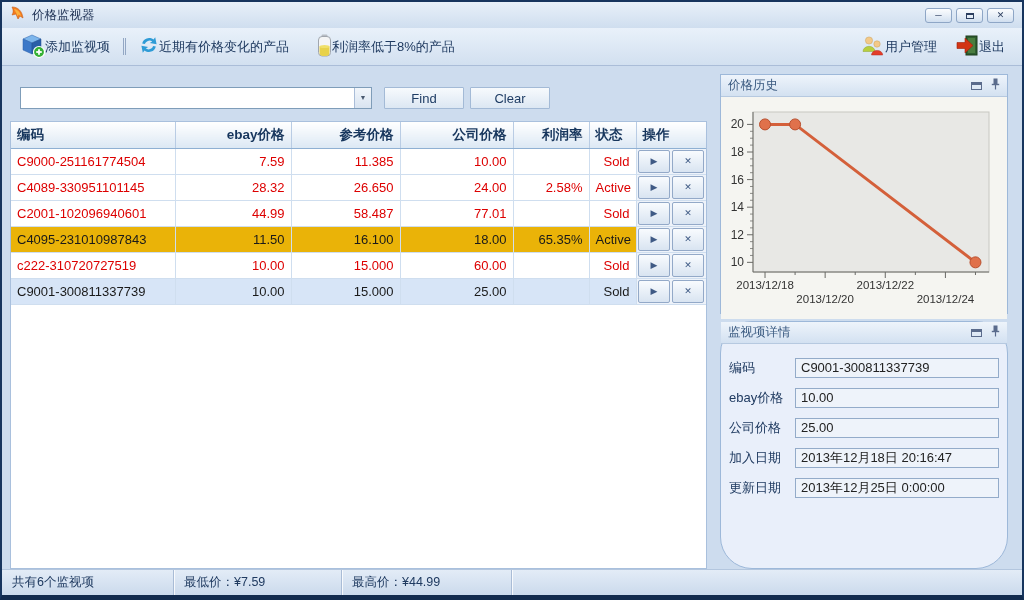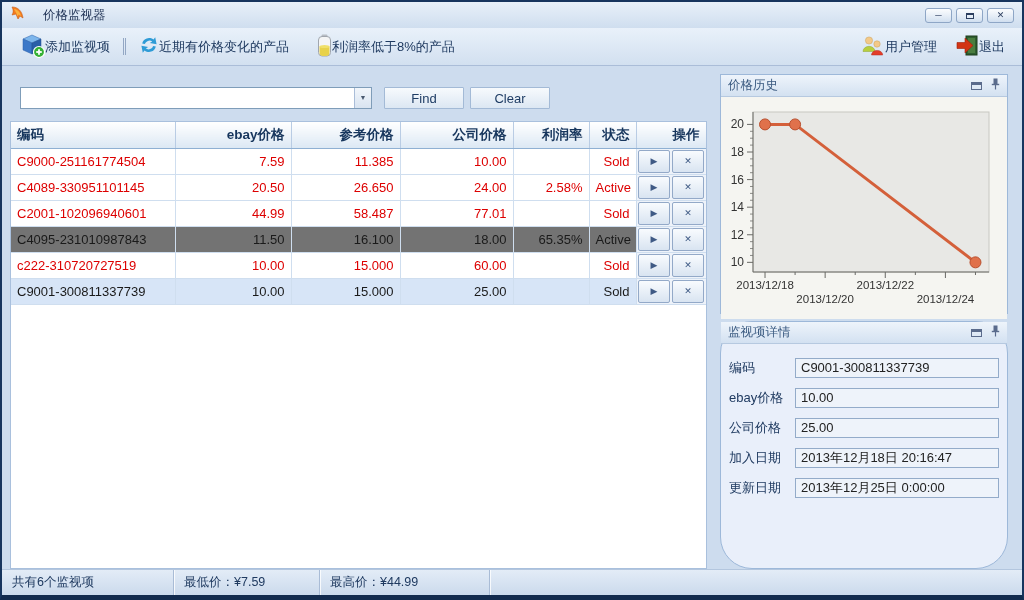"价格监视器" .titlebar { gap: 11px -> none }
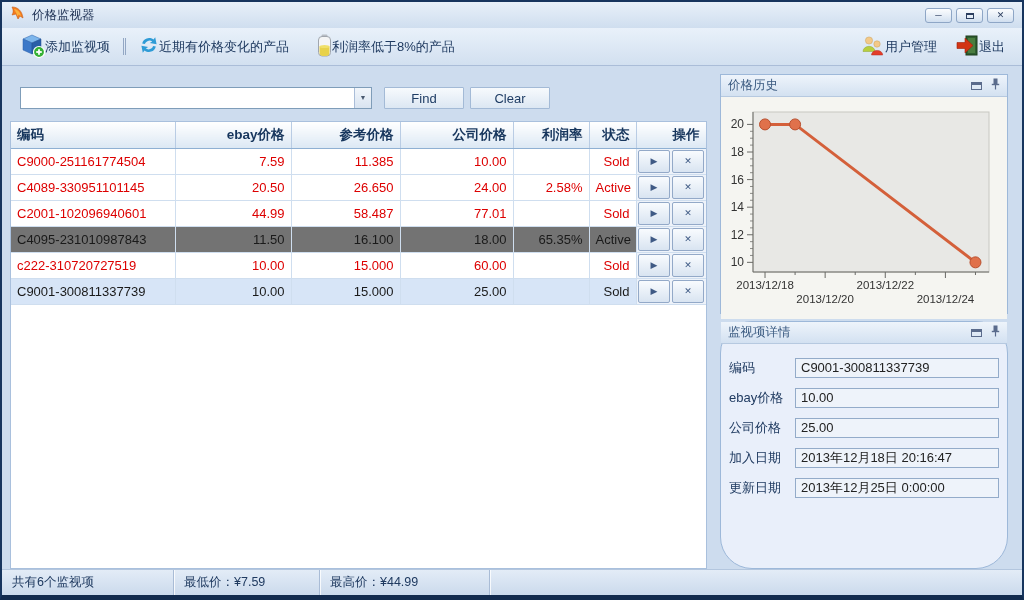"状态" th.c5,th.c6 { text-align: right -> left }
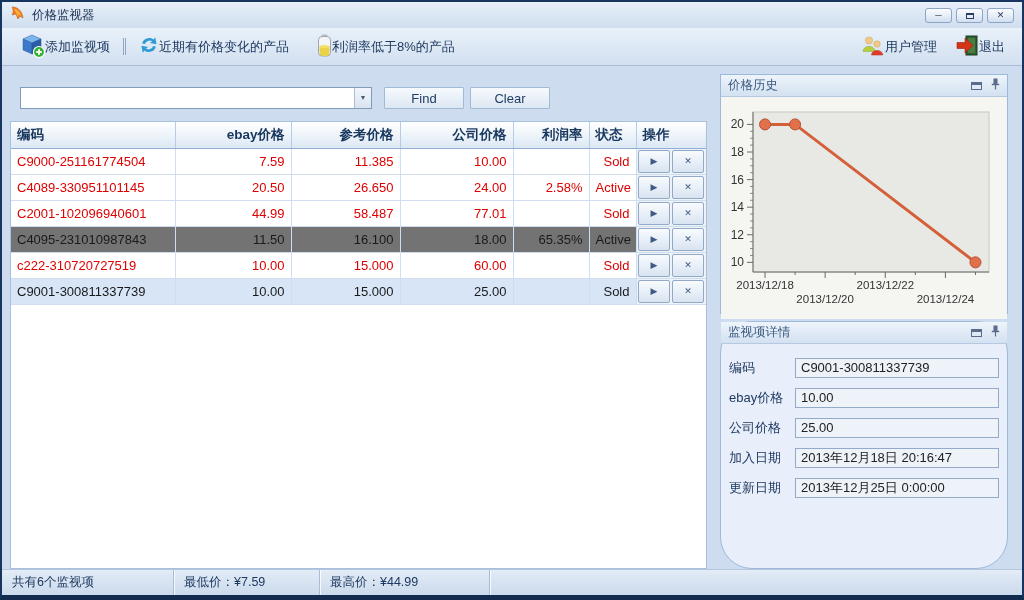"20.50" td.c1 { text: 20.50 -> 28.32 }
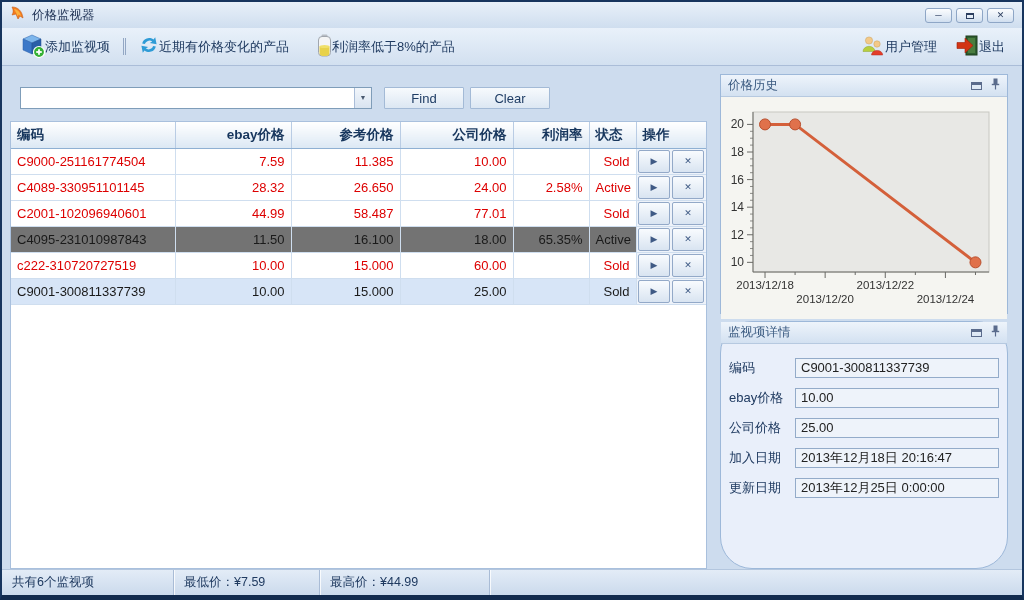"C4095-231010987843" tr.alt { background: #737373 -> #eab308 }
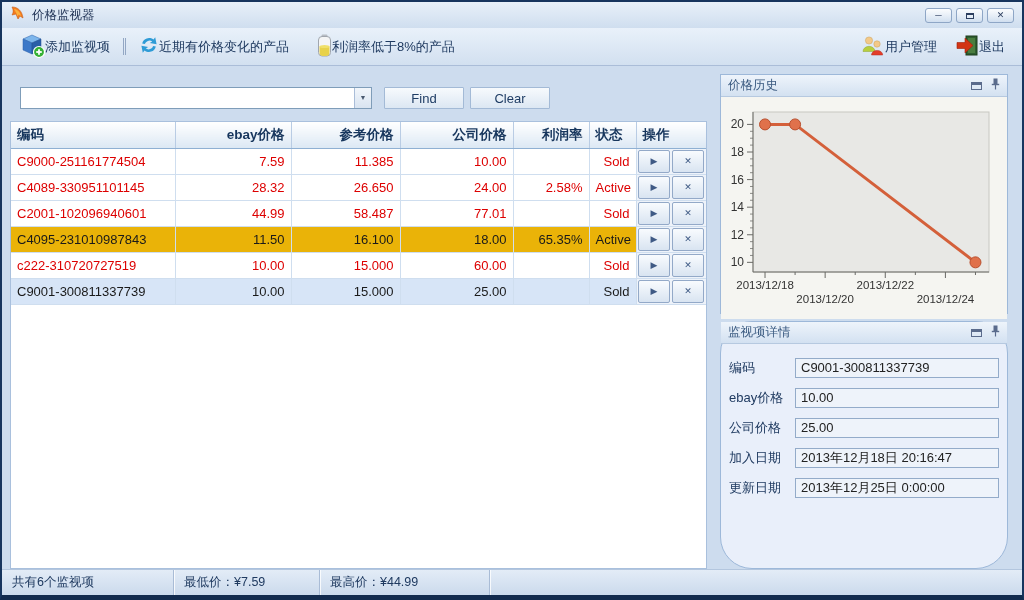"最低价：¥7.59" .sb-2 { width: 146px -> 168px }
